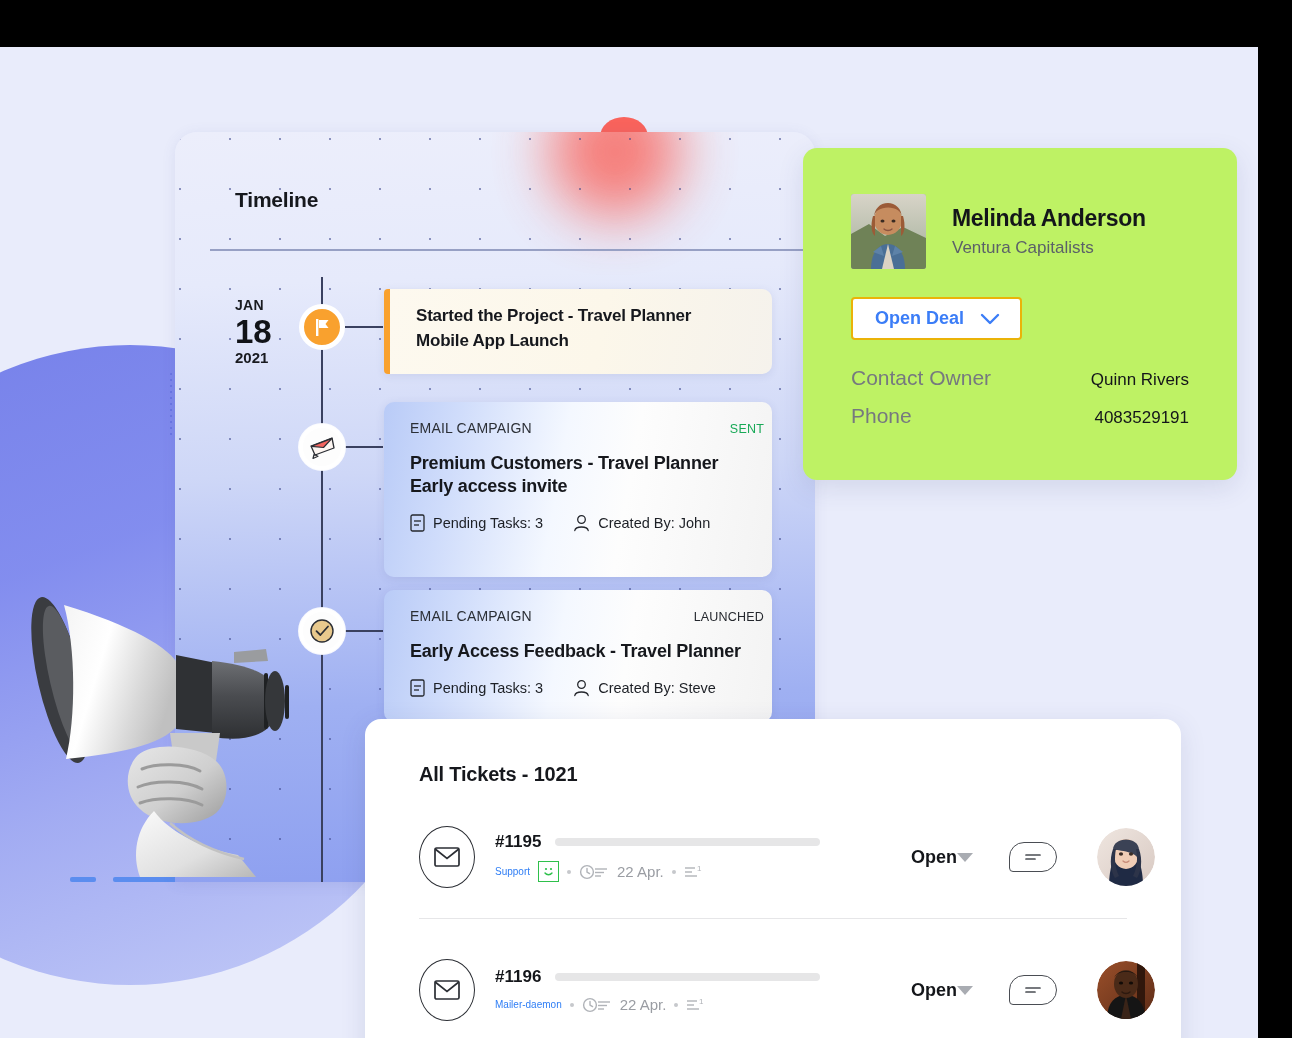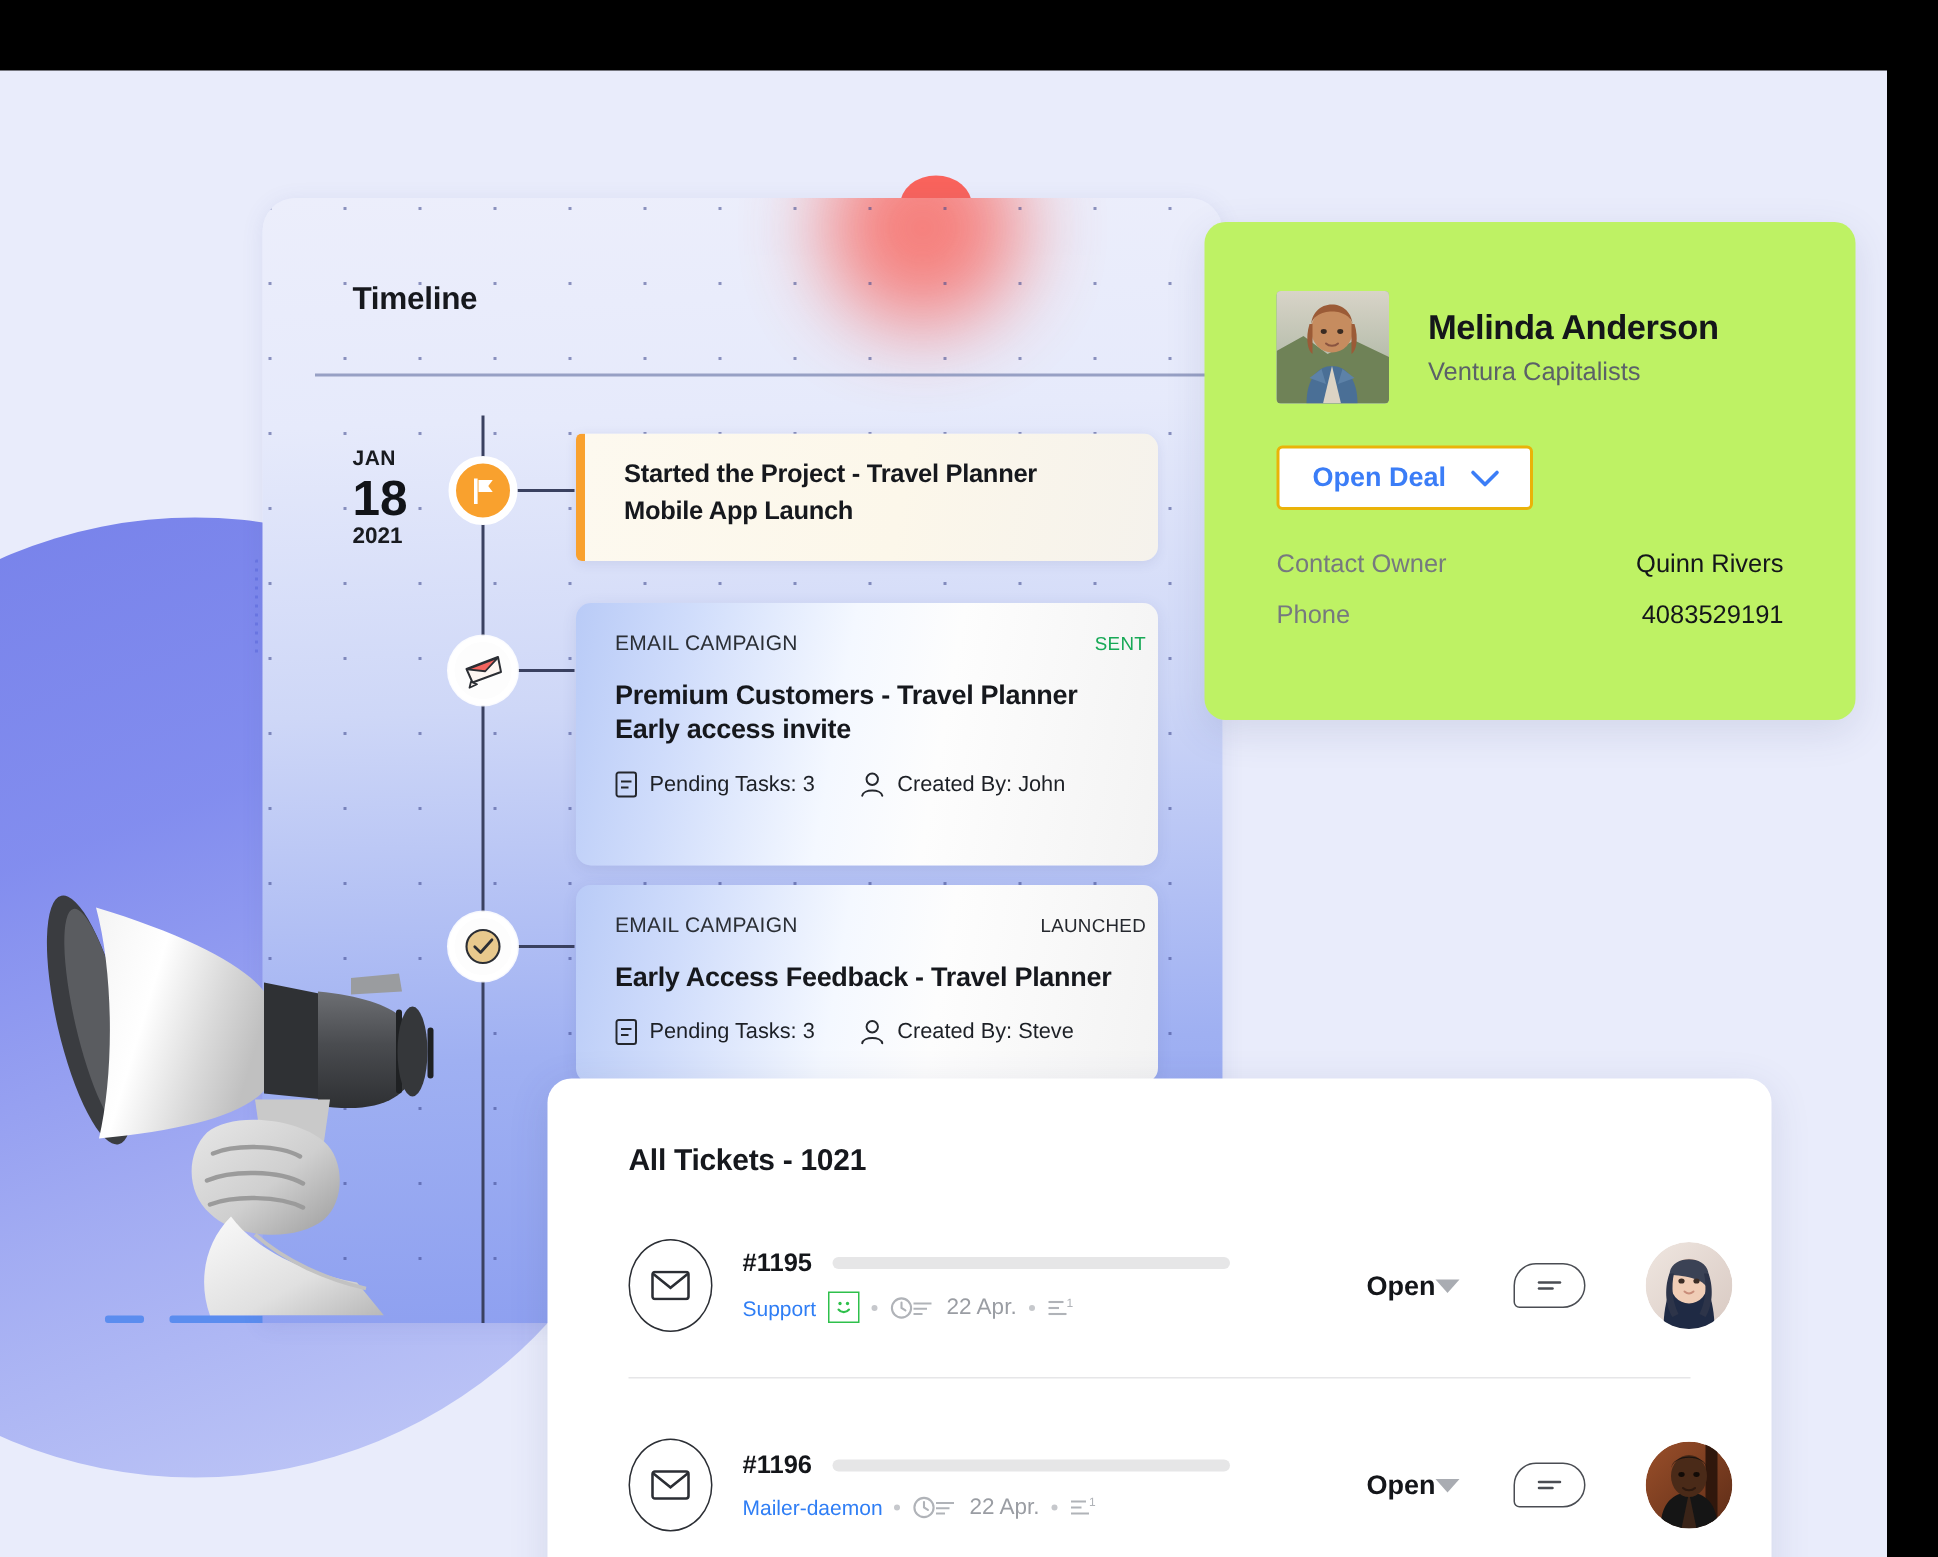"Contact Owner" .cc-label { font-size: 17px -> 21px }
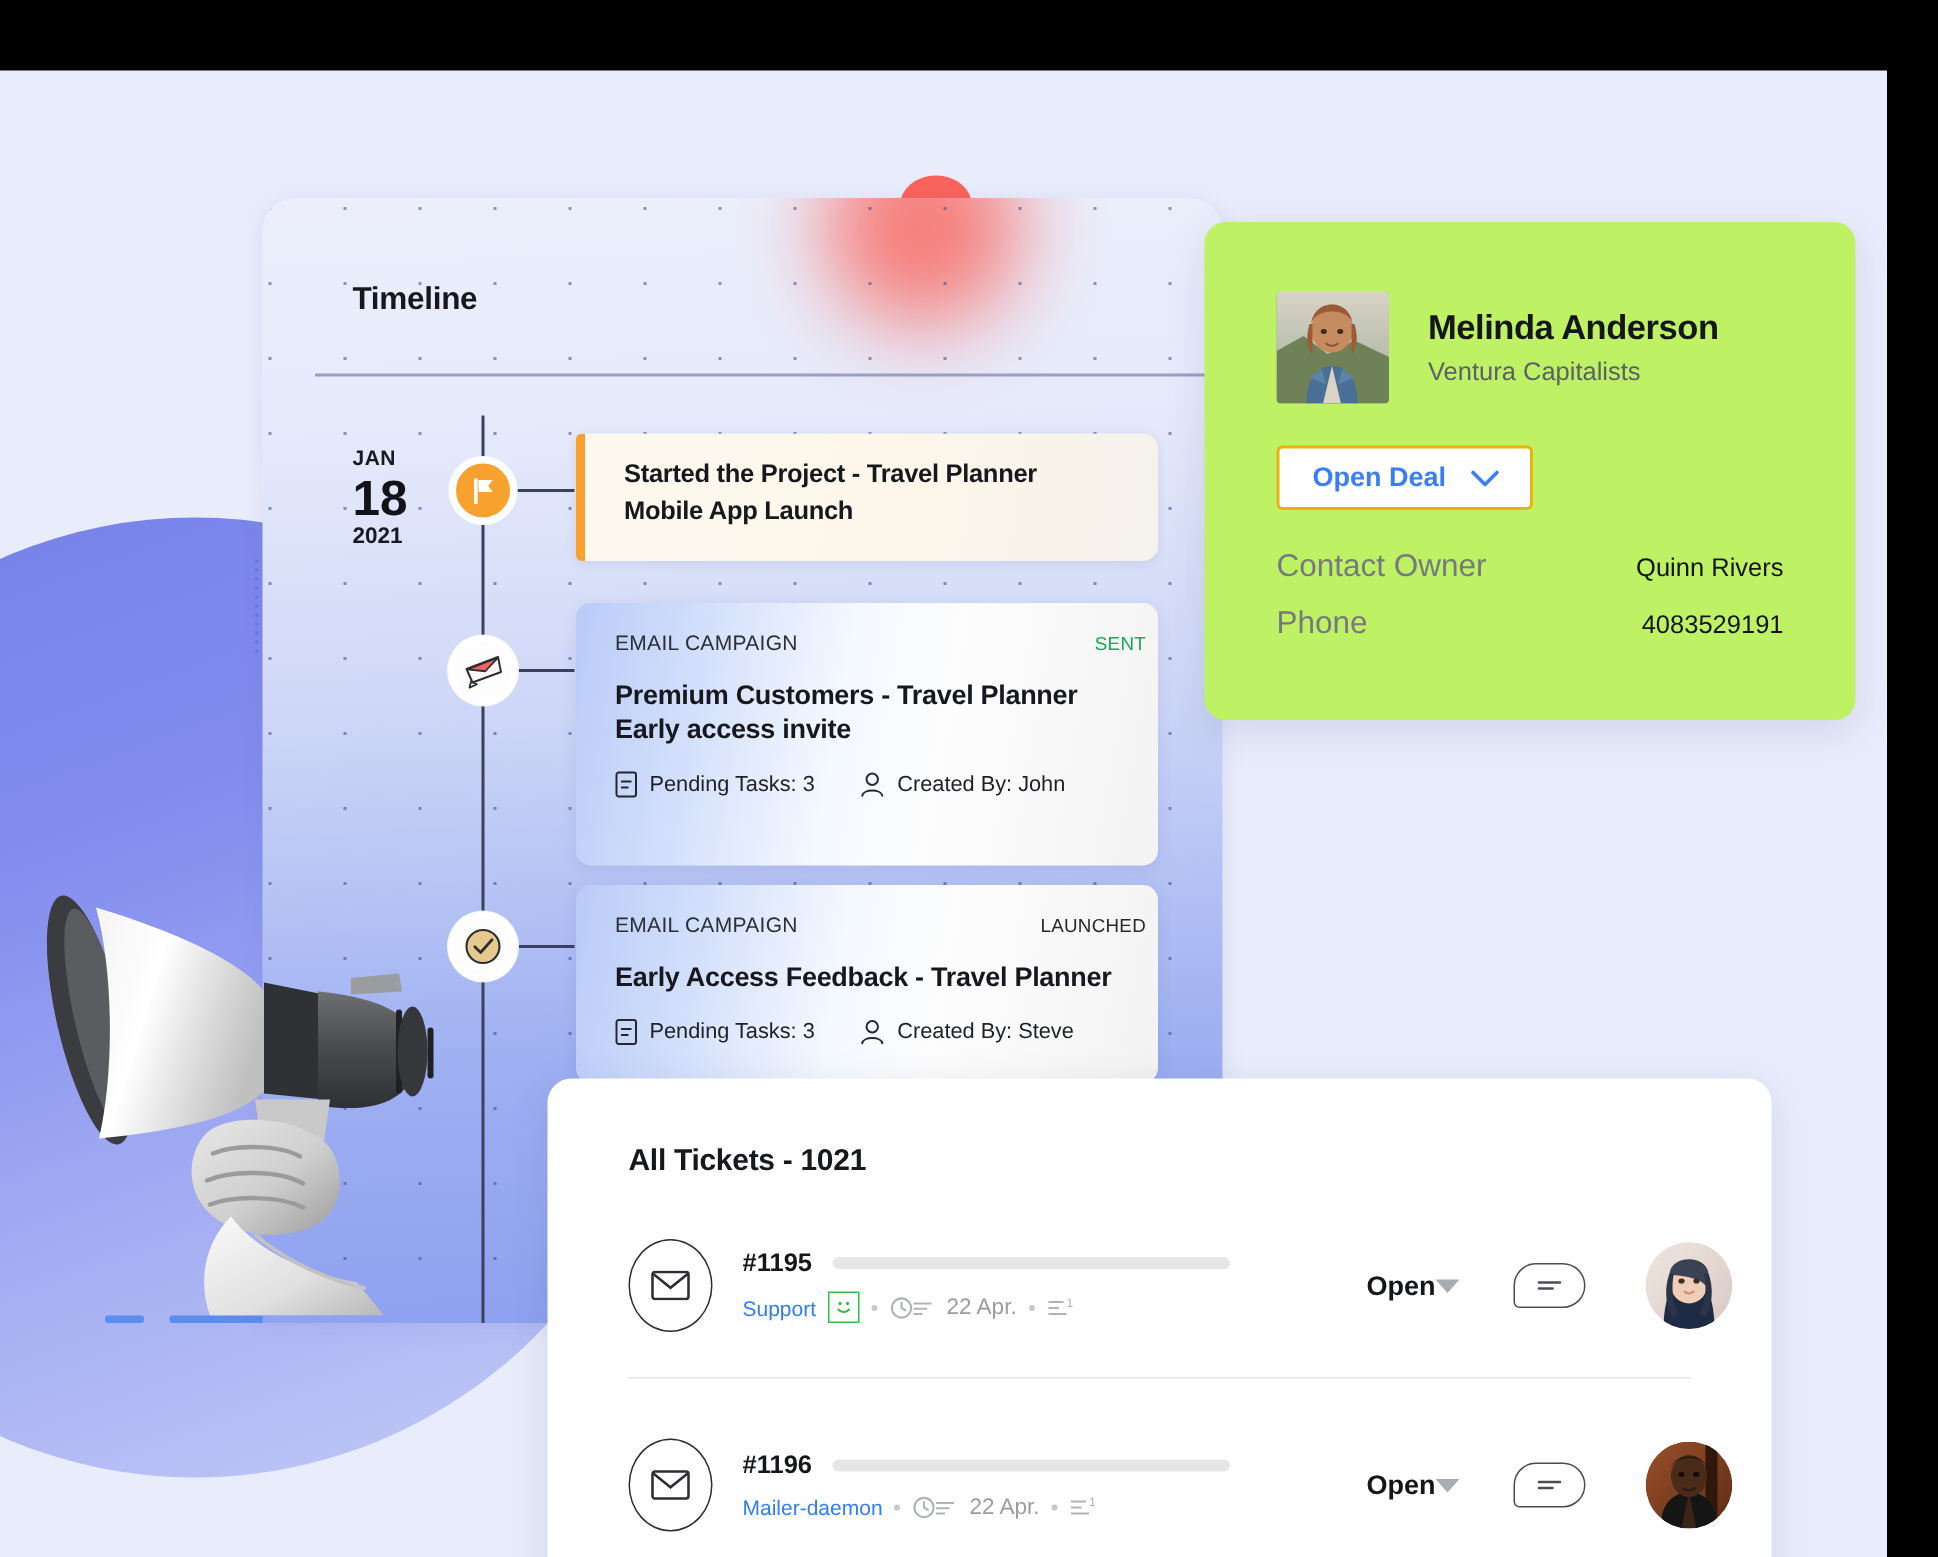"Support" .tk-cat { font-size: 14px -> 10px }
